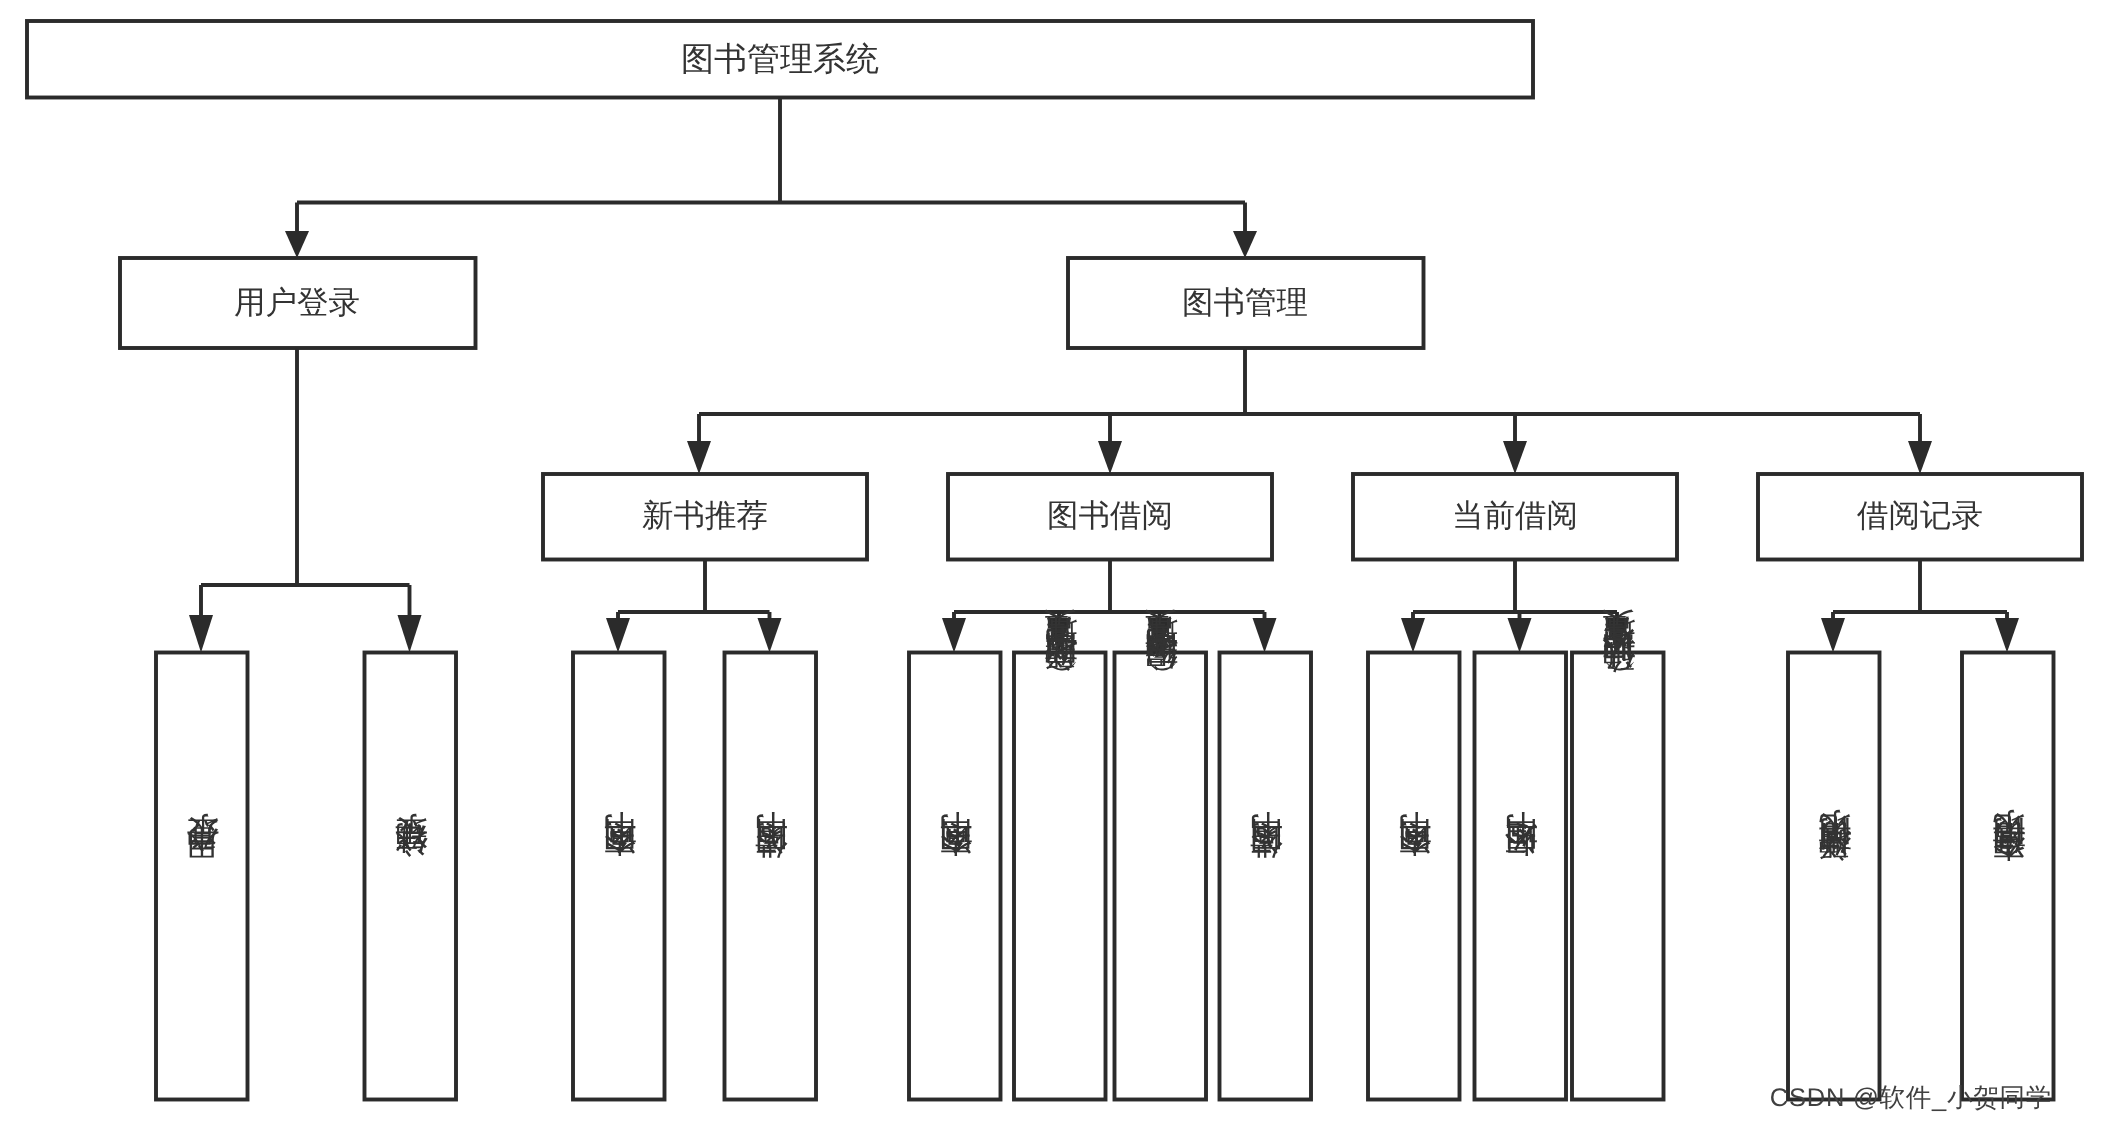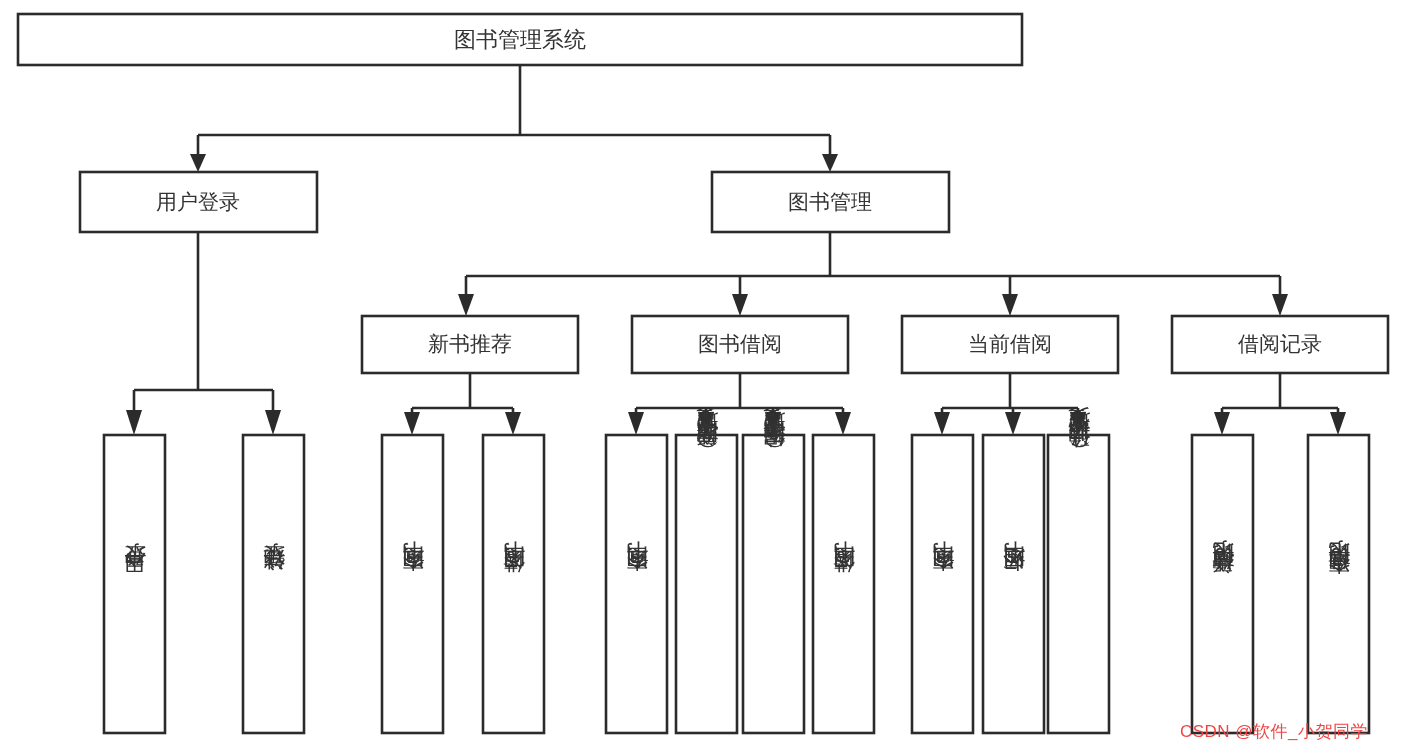"CSDN @软件_小贺同学" .watermark { color: #ef4444 -> #404040 }
